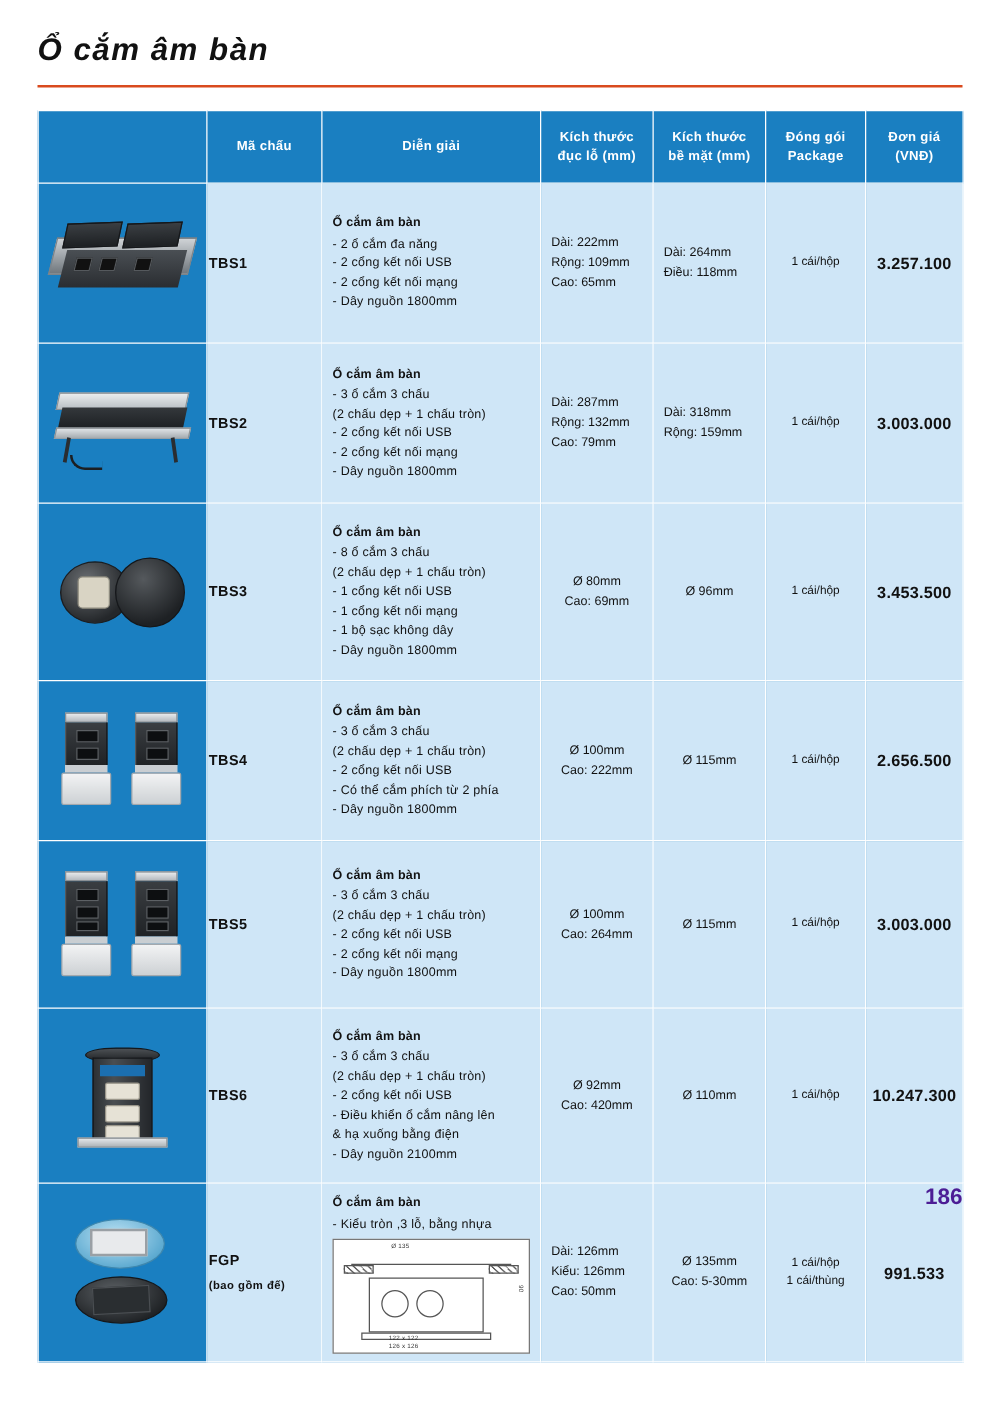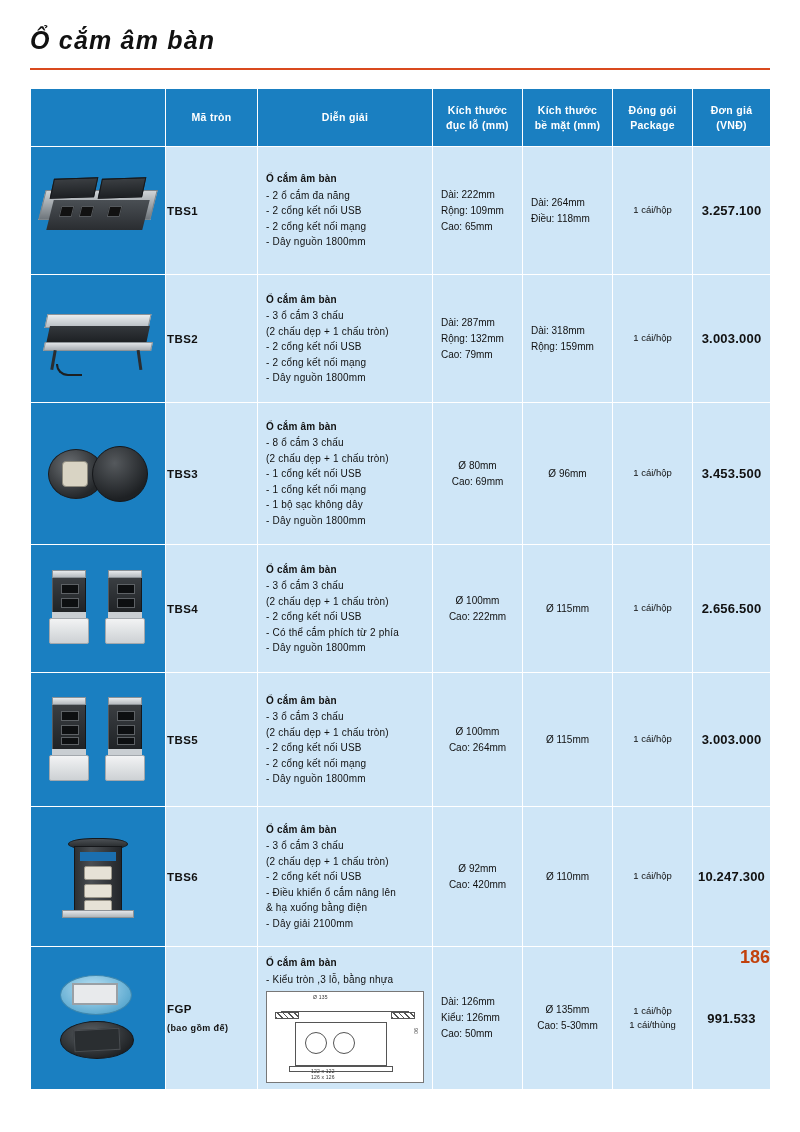"Mã tròn" div { text: tròn -> chấu }
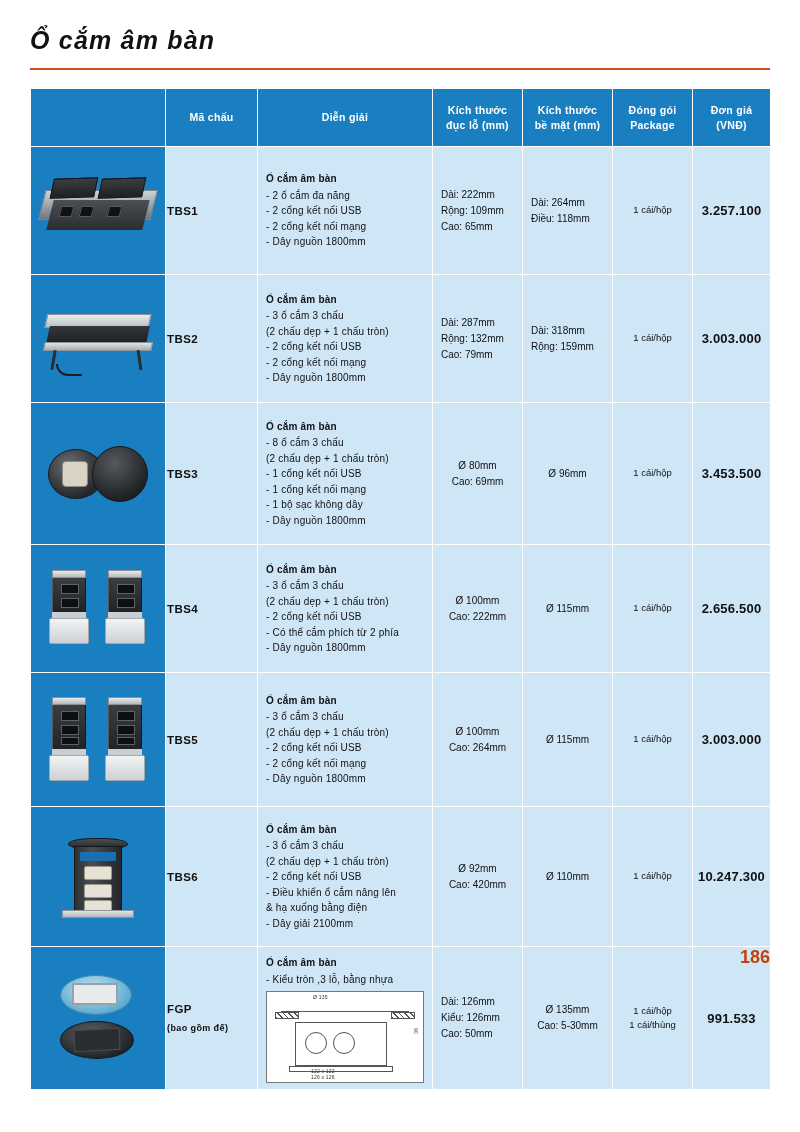"- Dây giải 2100mm" div { text: giải -> nguồn }
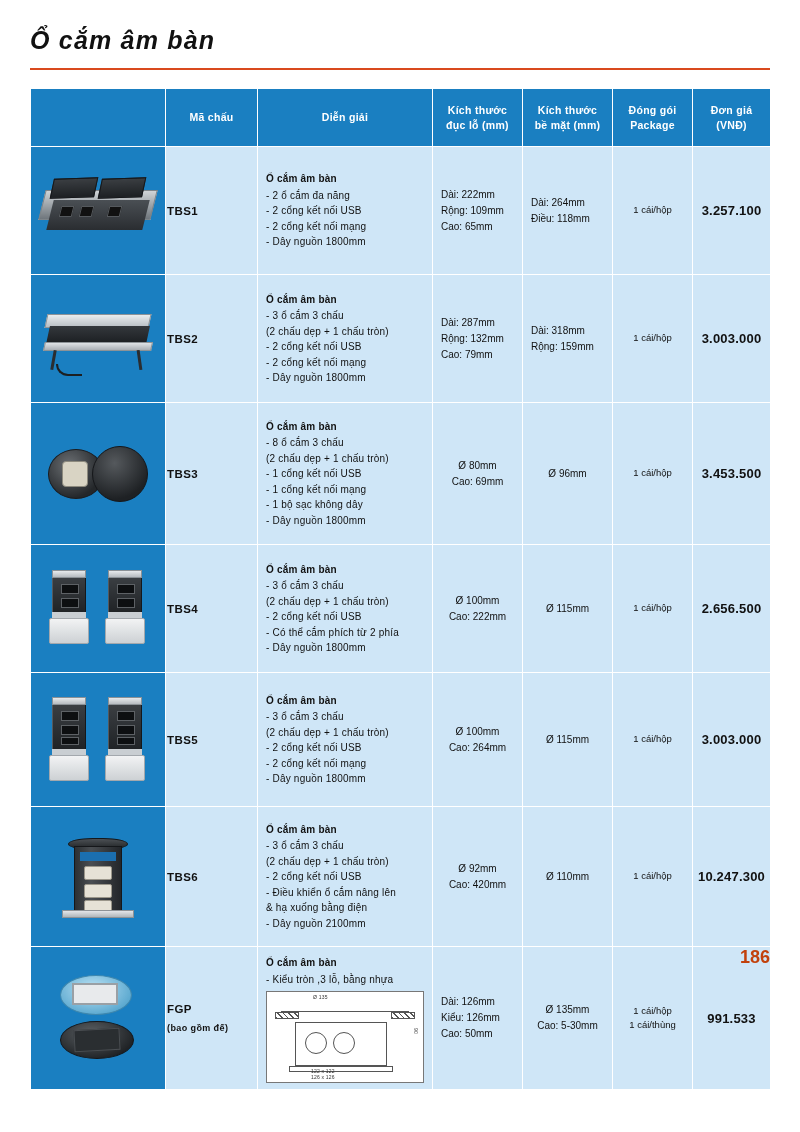"186" .page-number { color: #c2410c -> #4c1d95 }
